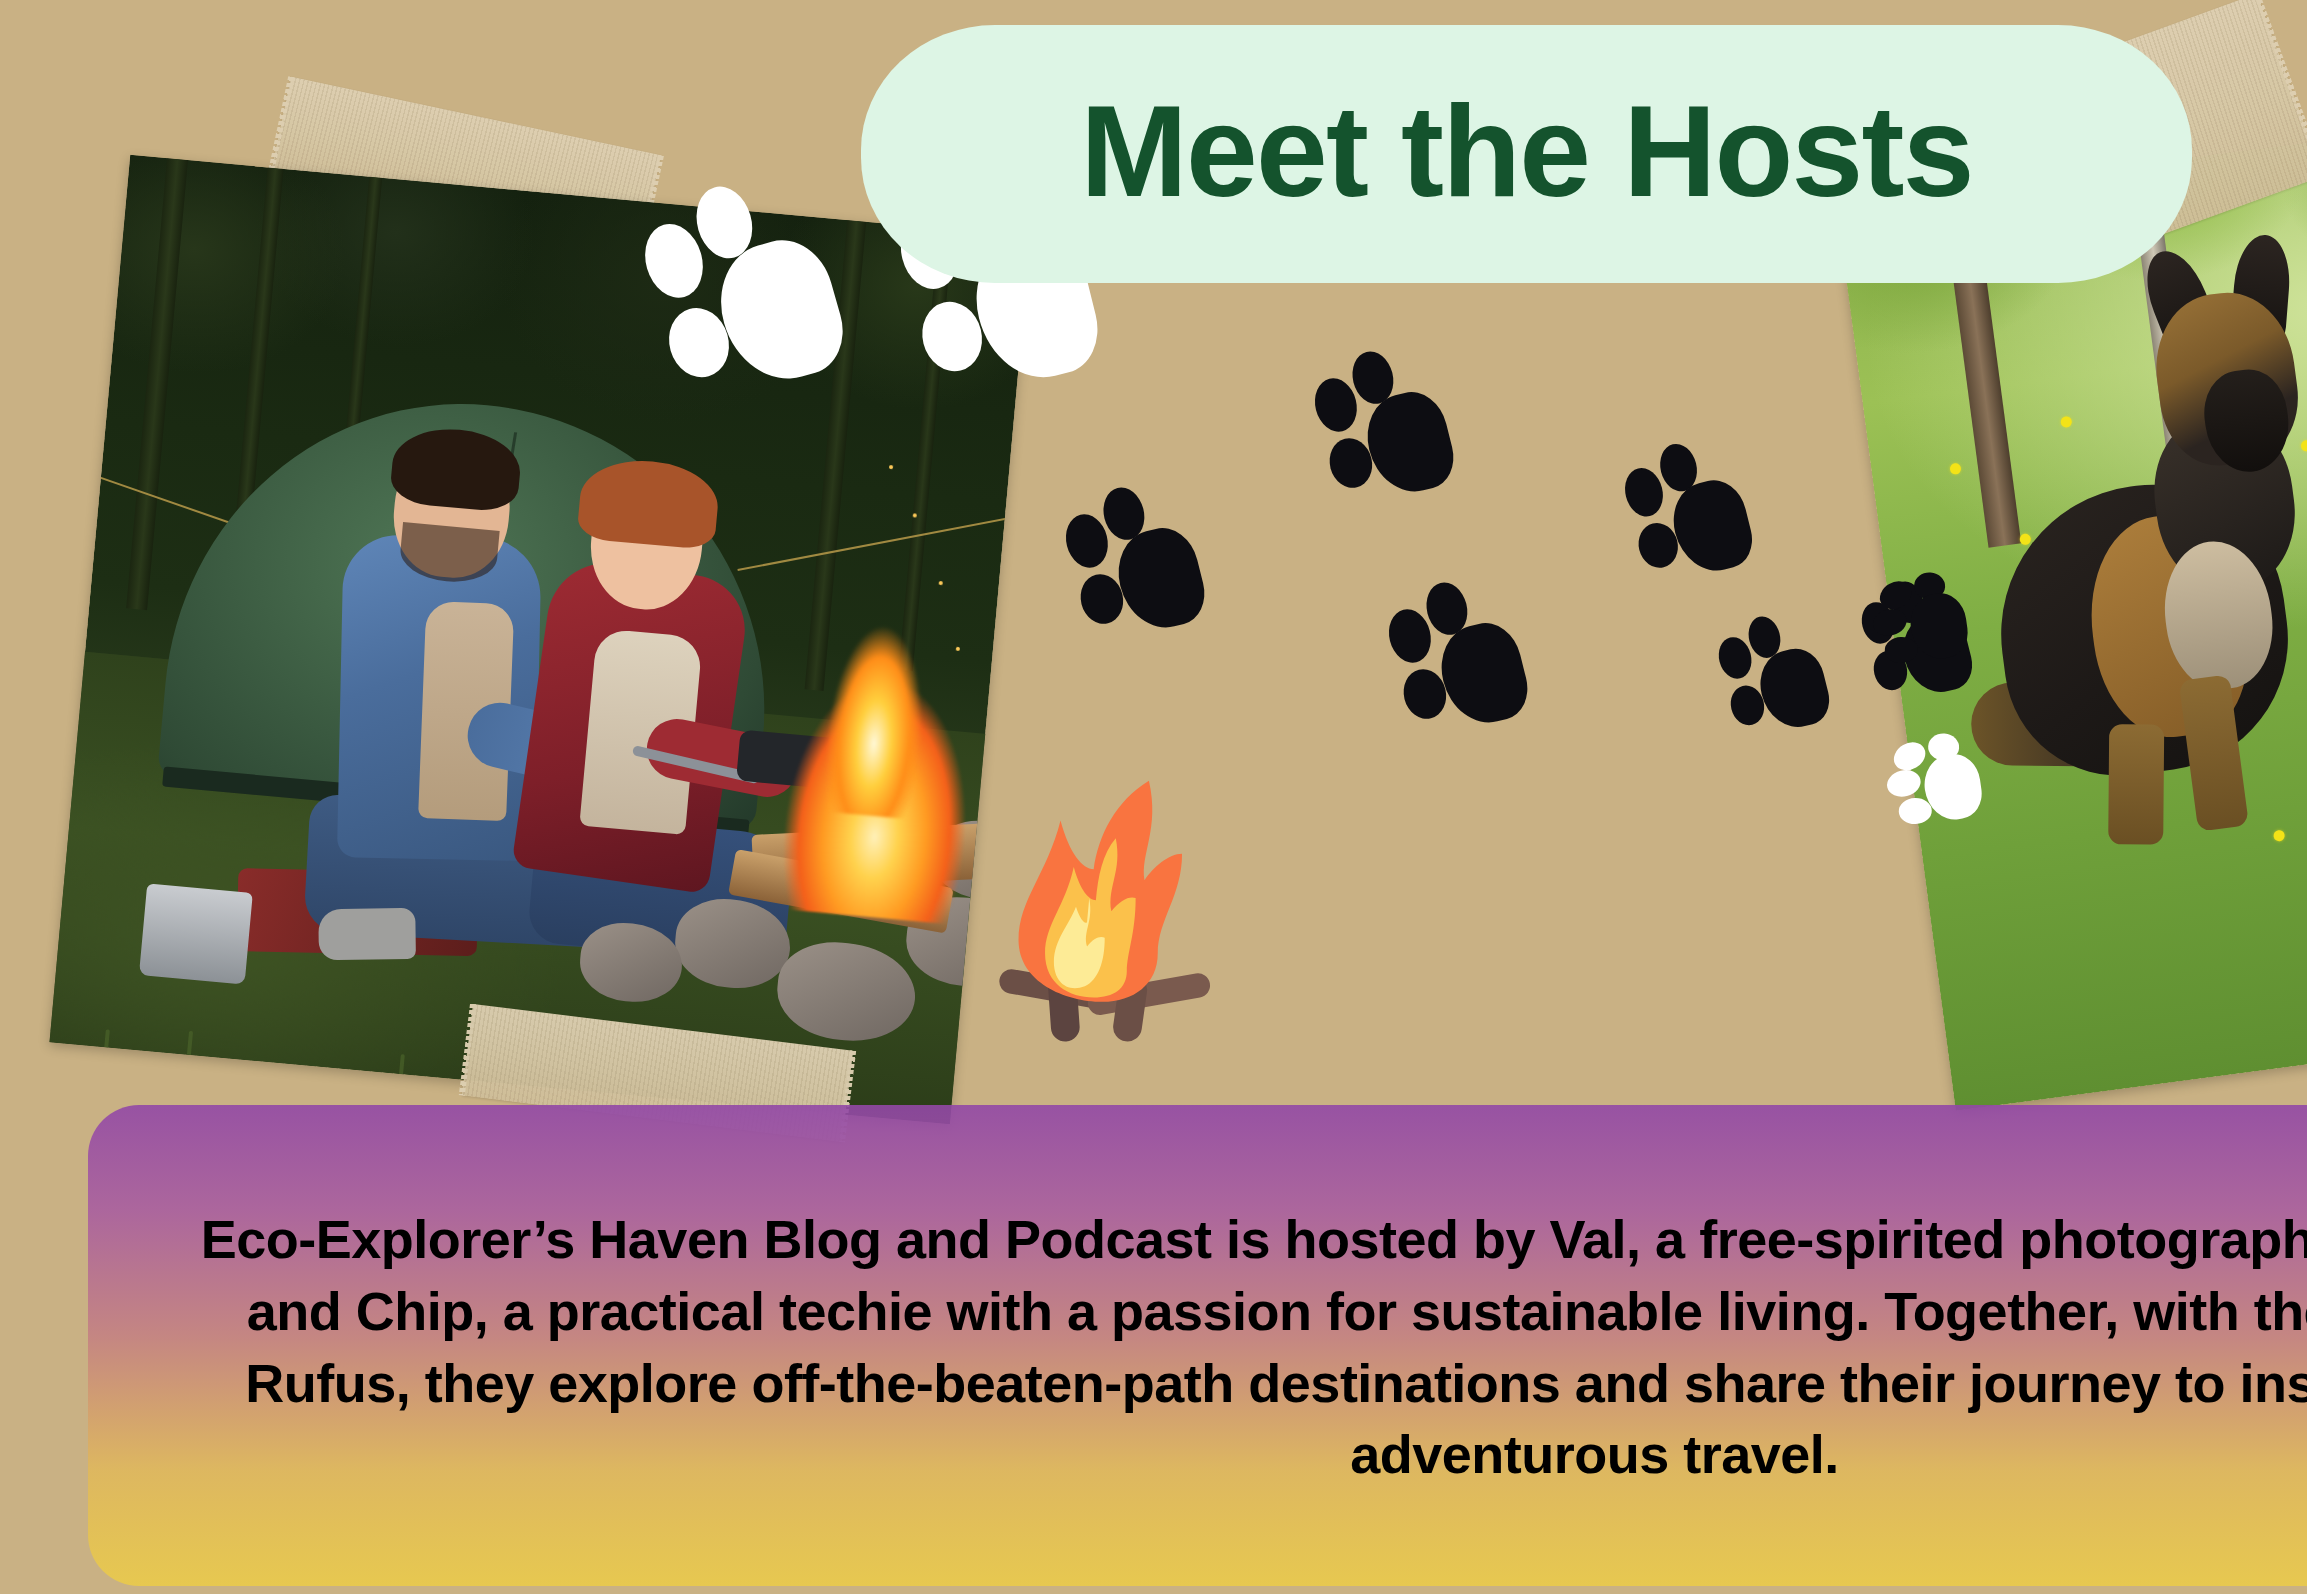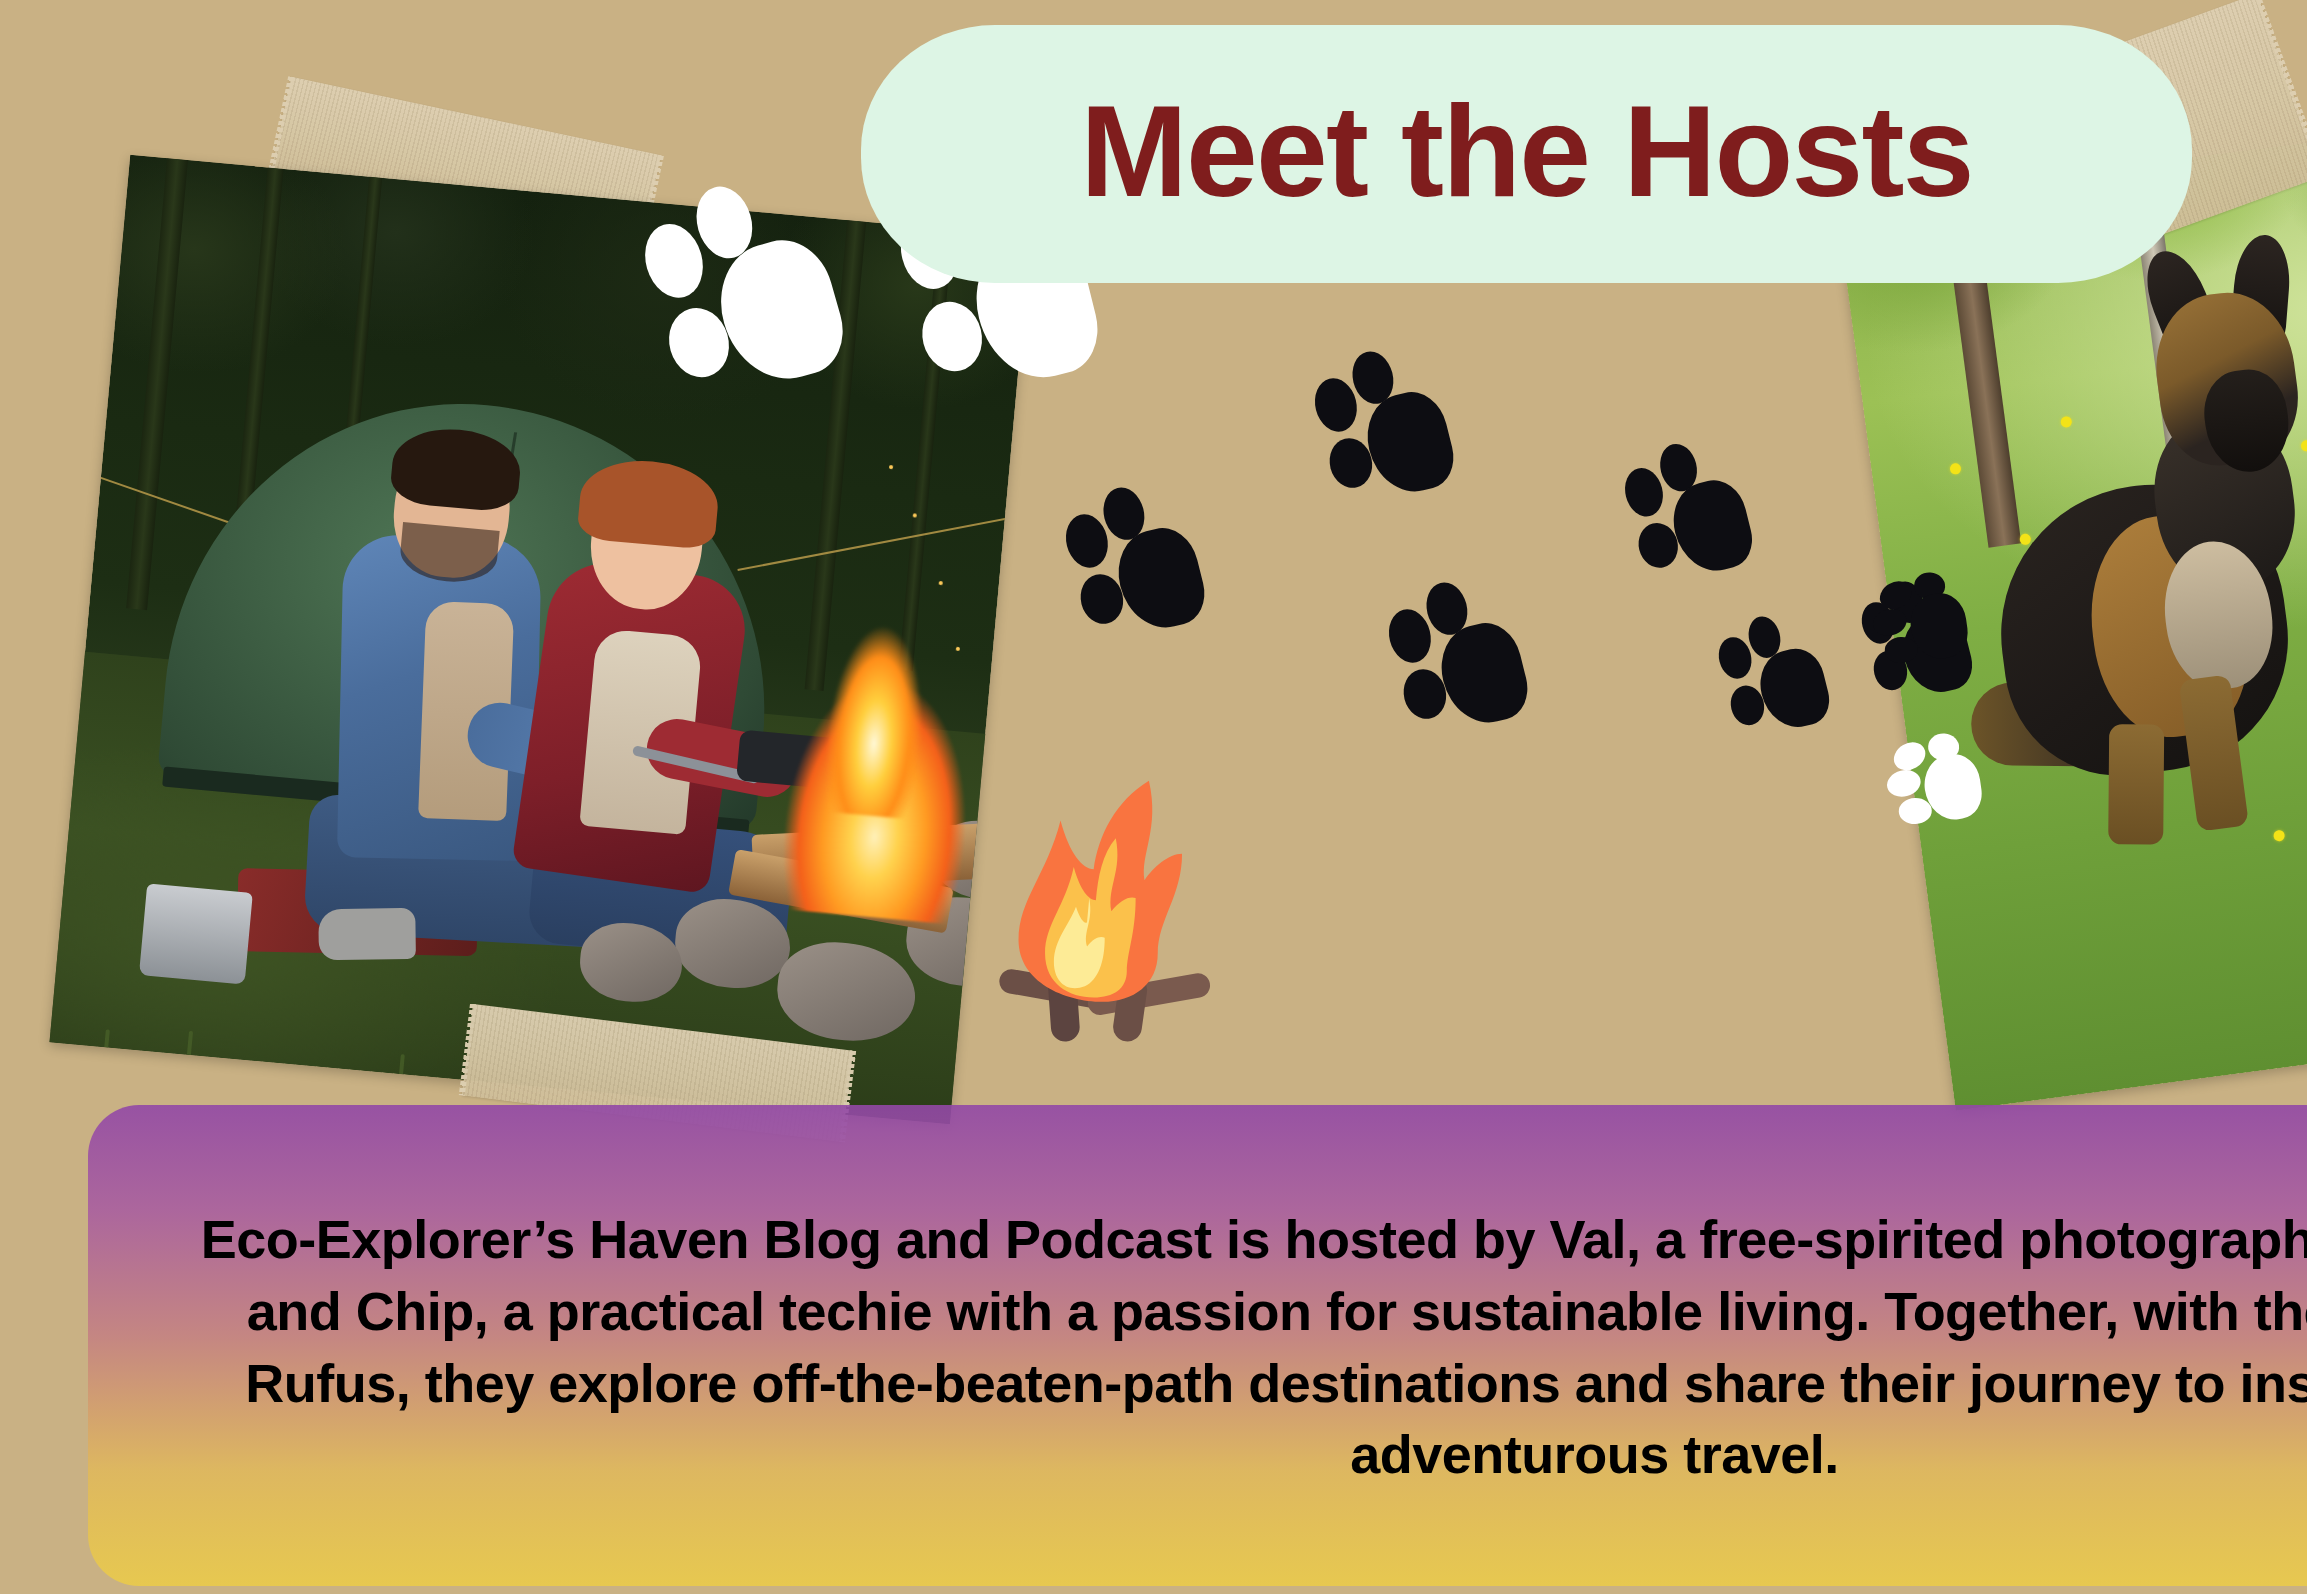"Meet the Hosts" #title-text { color: #7f1d1d -> #14532d }
